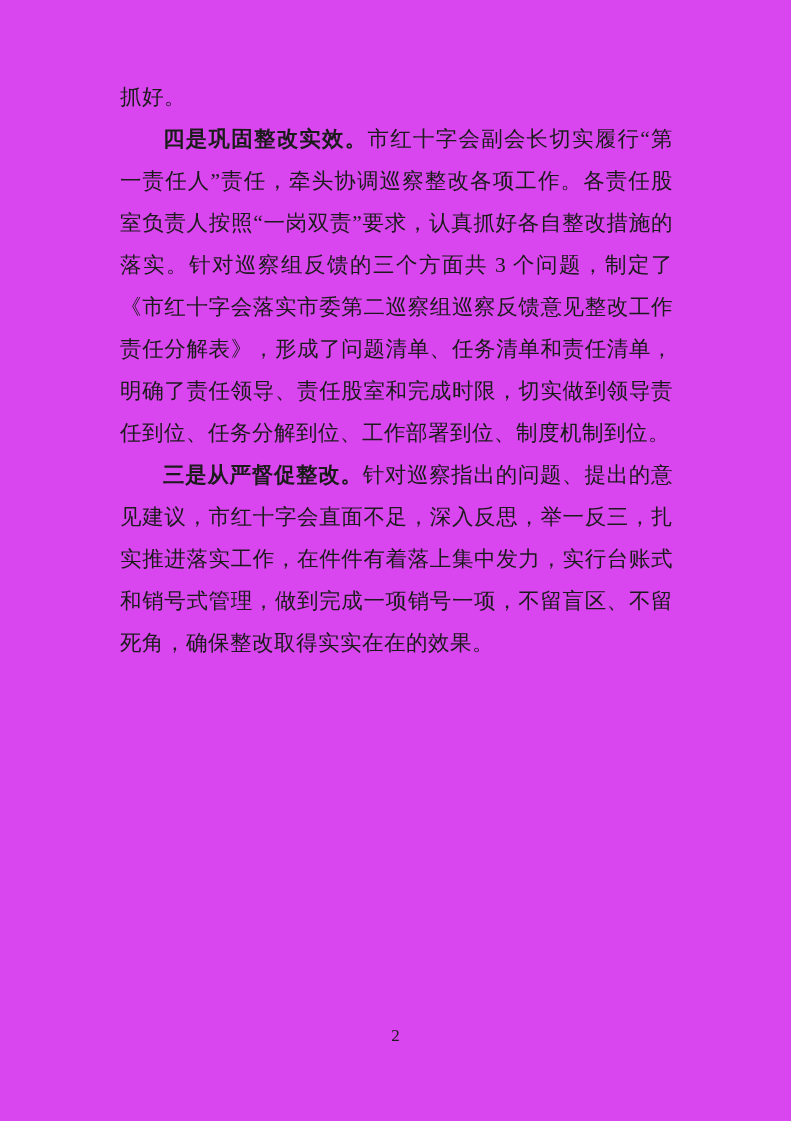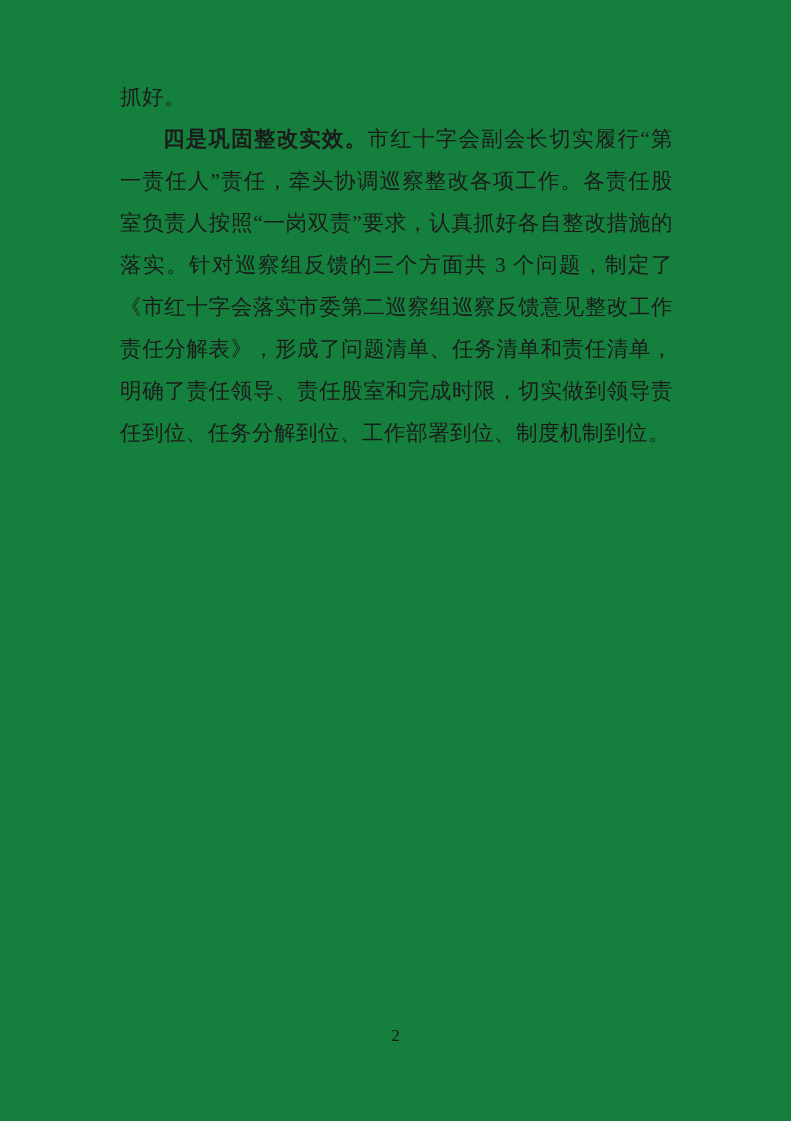"抓好。" .page { background: #15803d -> #d946ef }
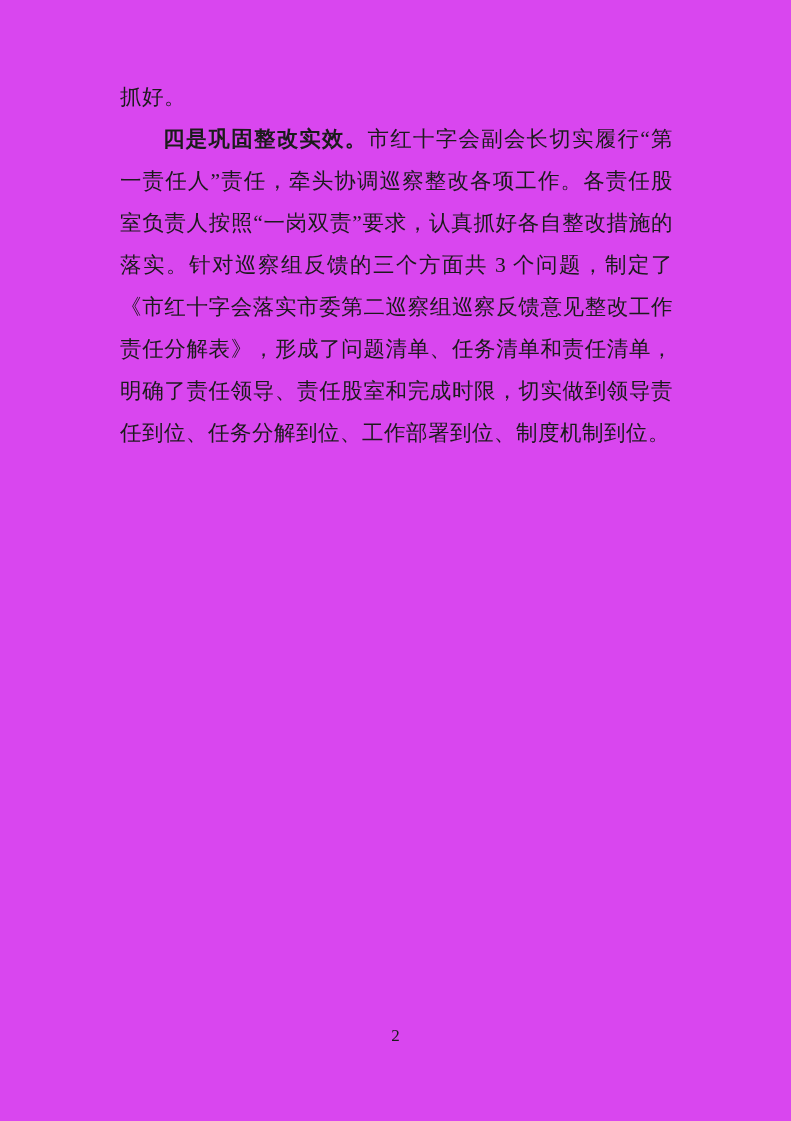"三是从严督促整改。针对巡察指出的问题、提出的意见建议，市红十字会直面不足，深入反" p.para { html: none -> <p><span>三是从严督促整改。</span><span>针对巡察指出的问题、提出的意见建议，市红十字会直面不足，深入反思，举一反三，扎实推进落实工作，在件件有着落上集中发力，实行台账式和销号式管理，做到完成一项销号一项，不留盲区、不留死角，确保整改取得实实在在的效果。</span></p> }
